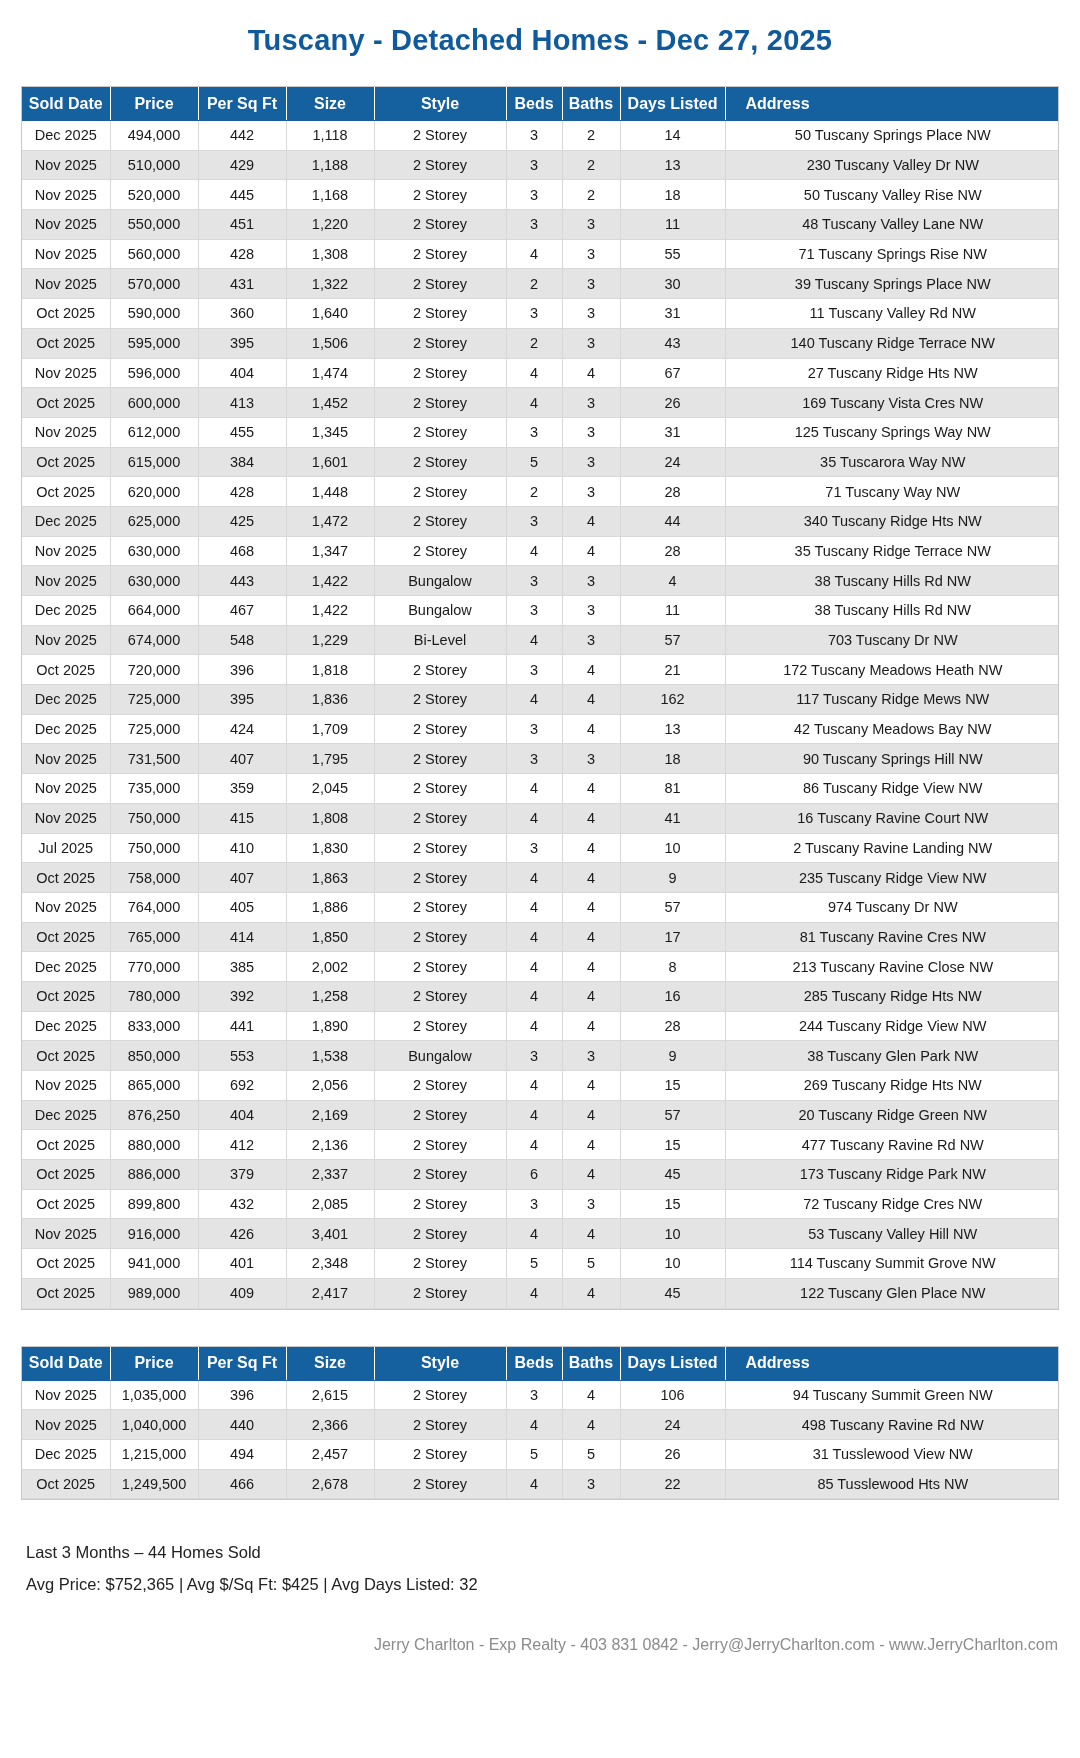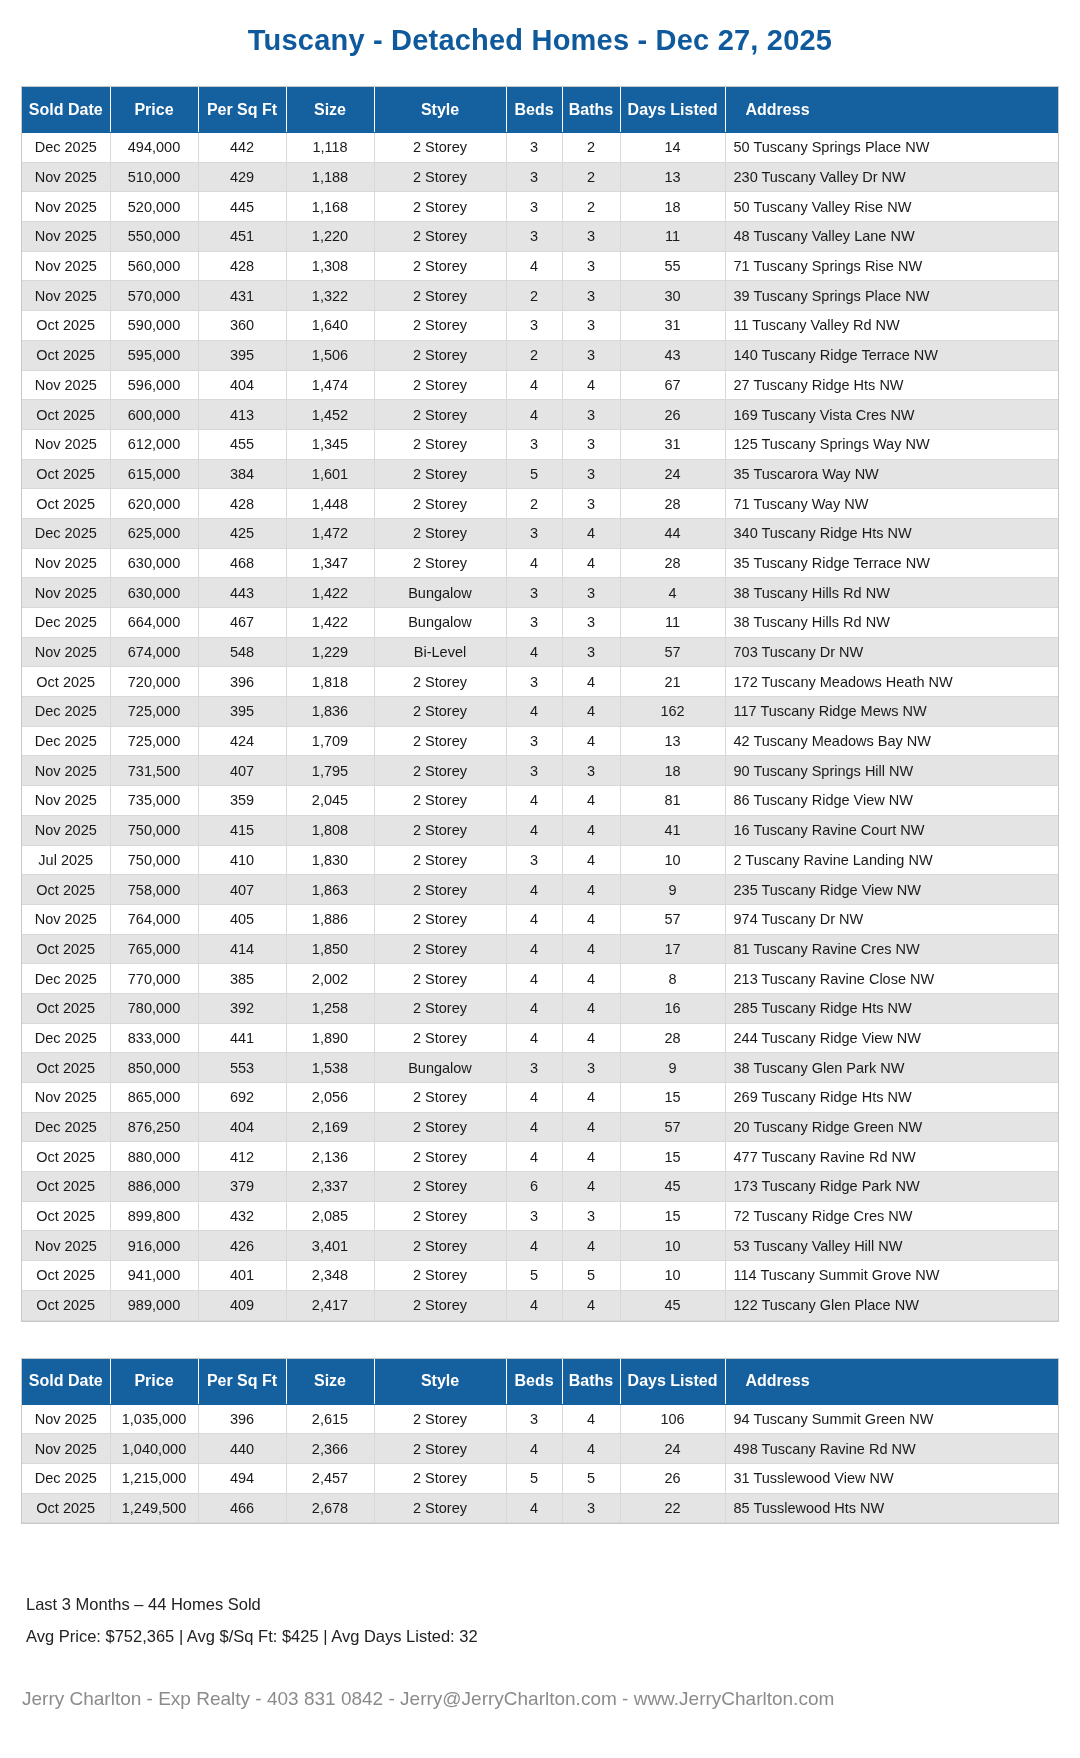"Sold Date" table.listing-table thead th { height: 45px -> 33px }
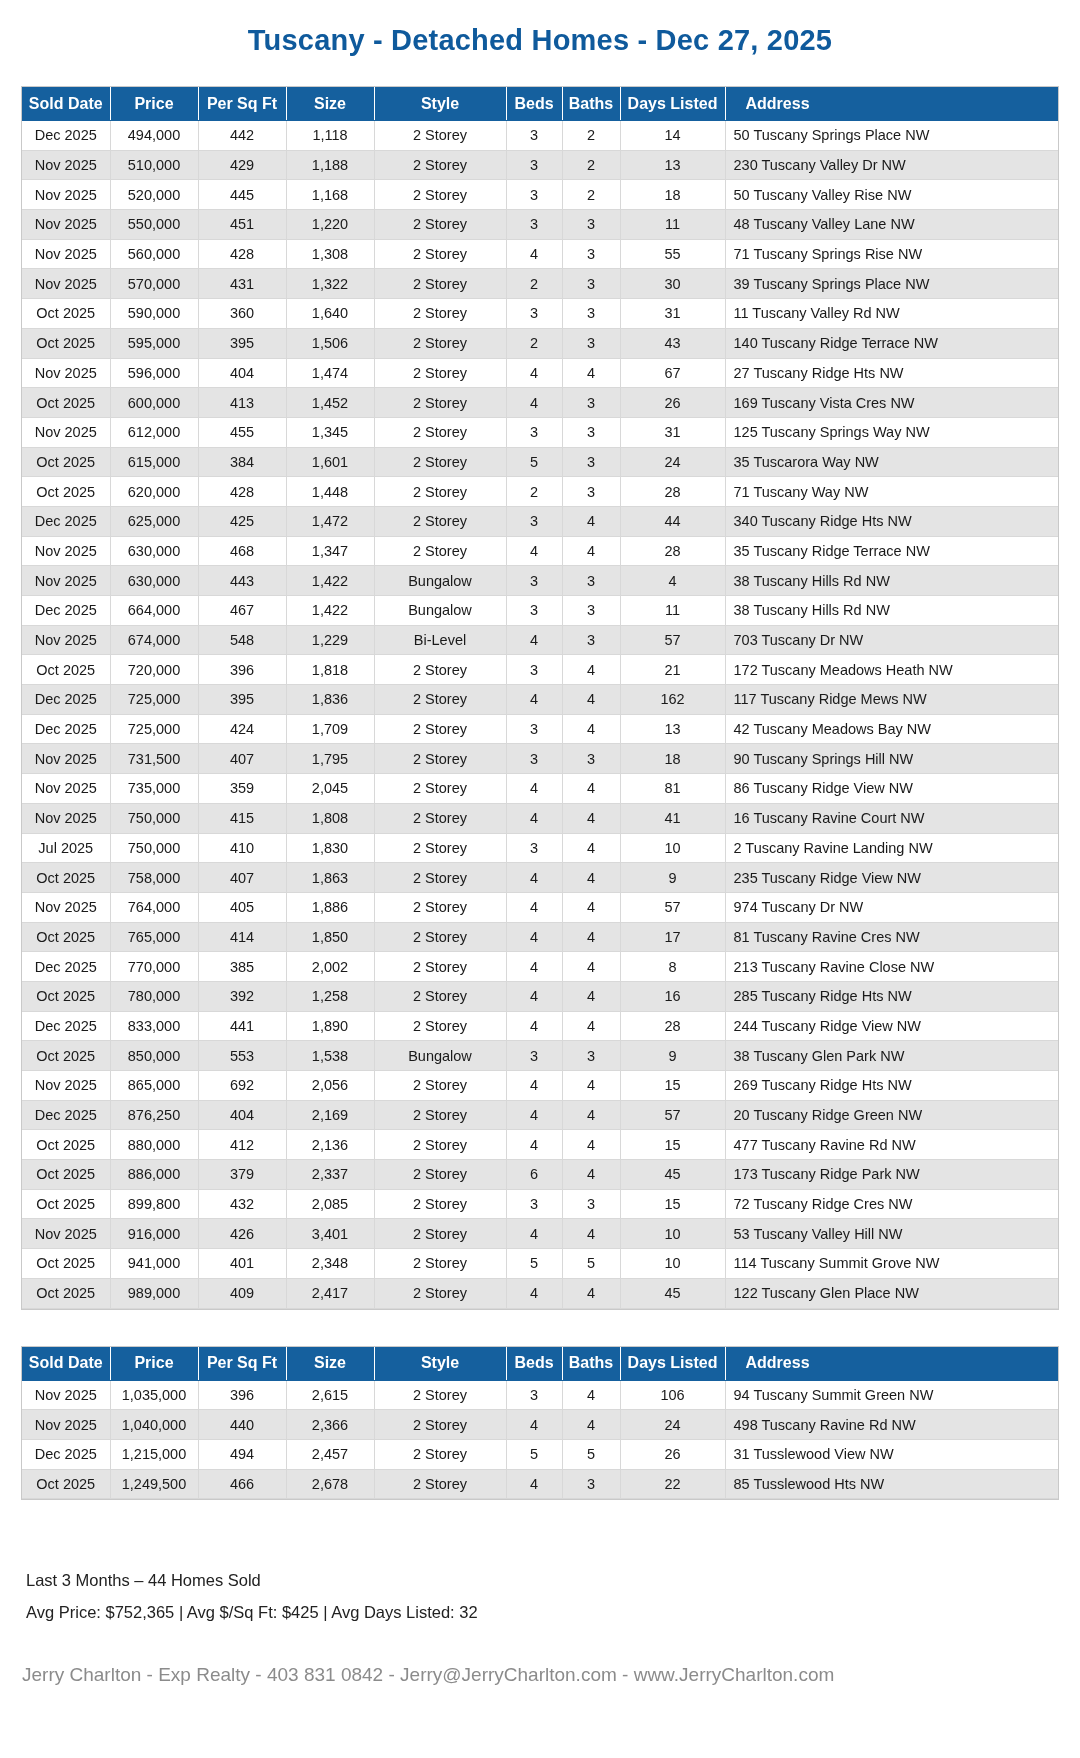"50 Tuscany Springs Place NW" table.listing-table tbody td:last-child { text-align: left -> center }
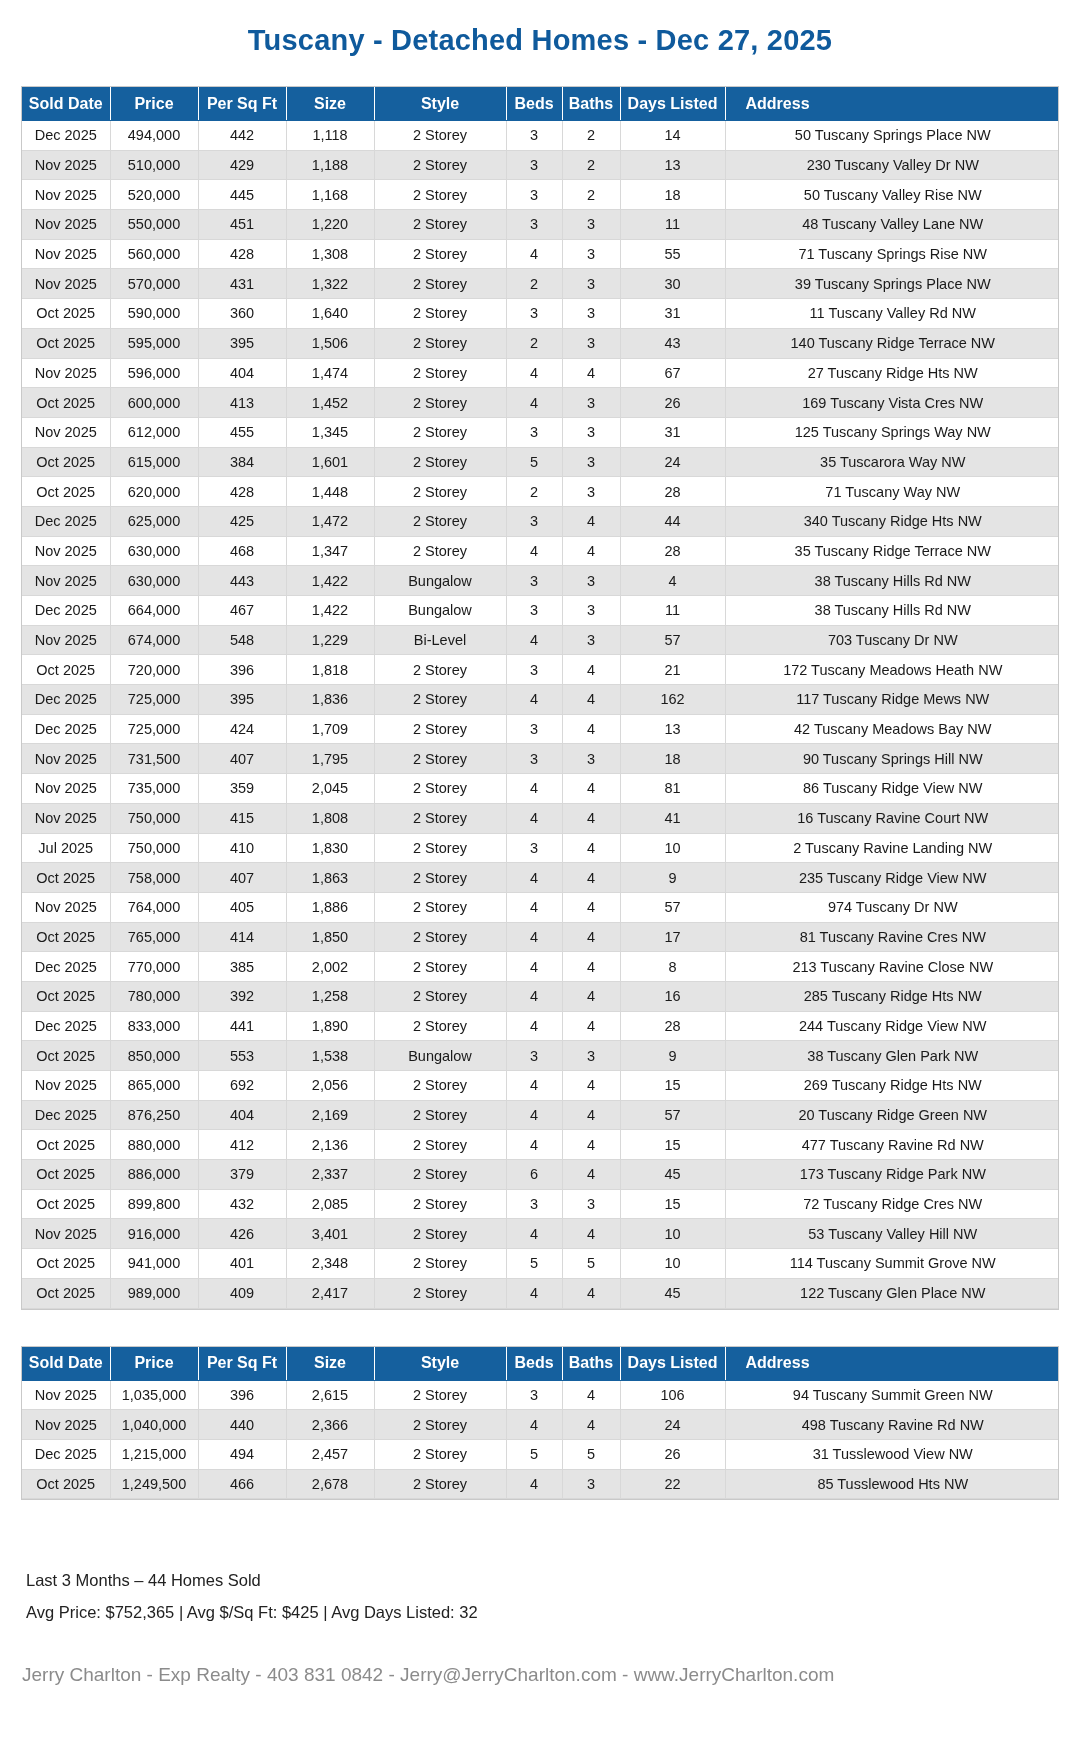"Last 3 Months – 44" .summary { margin-top: 28px -> none }
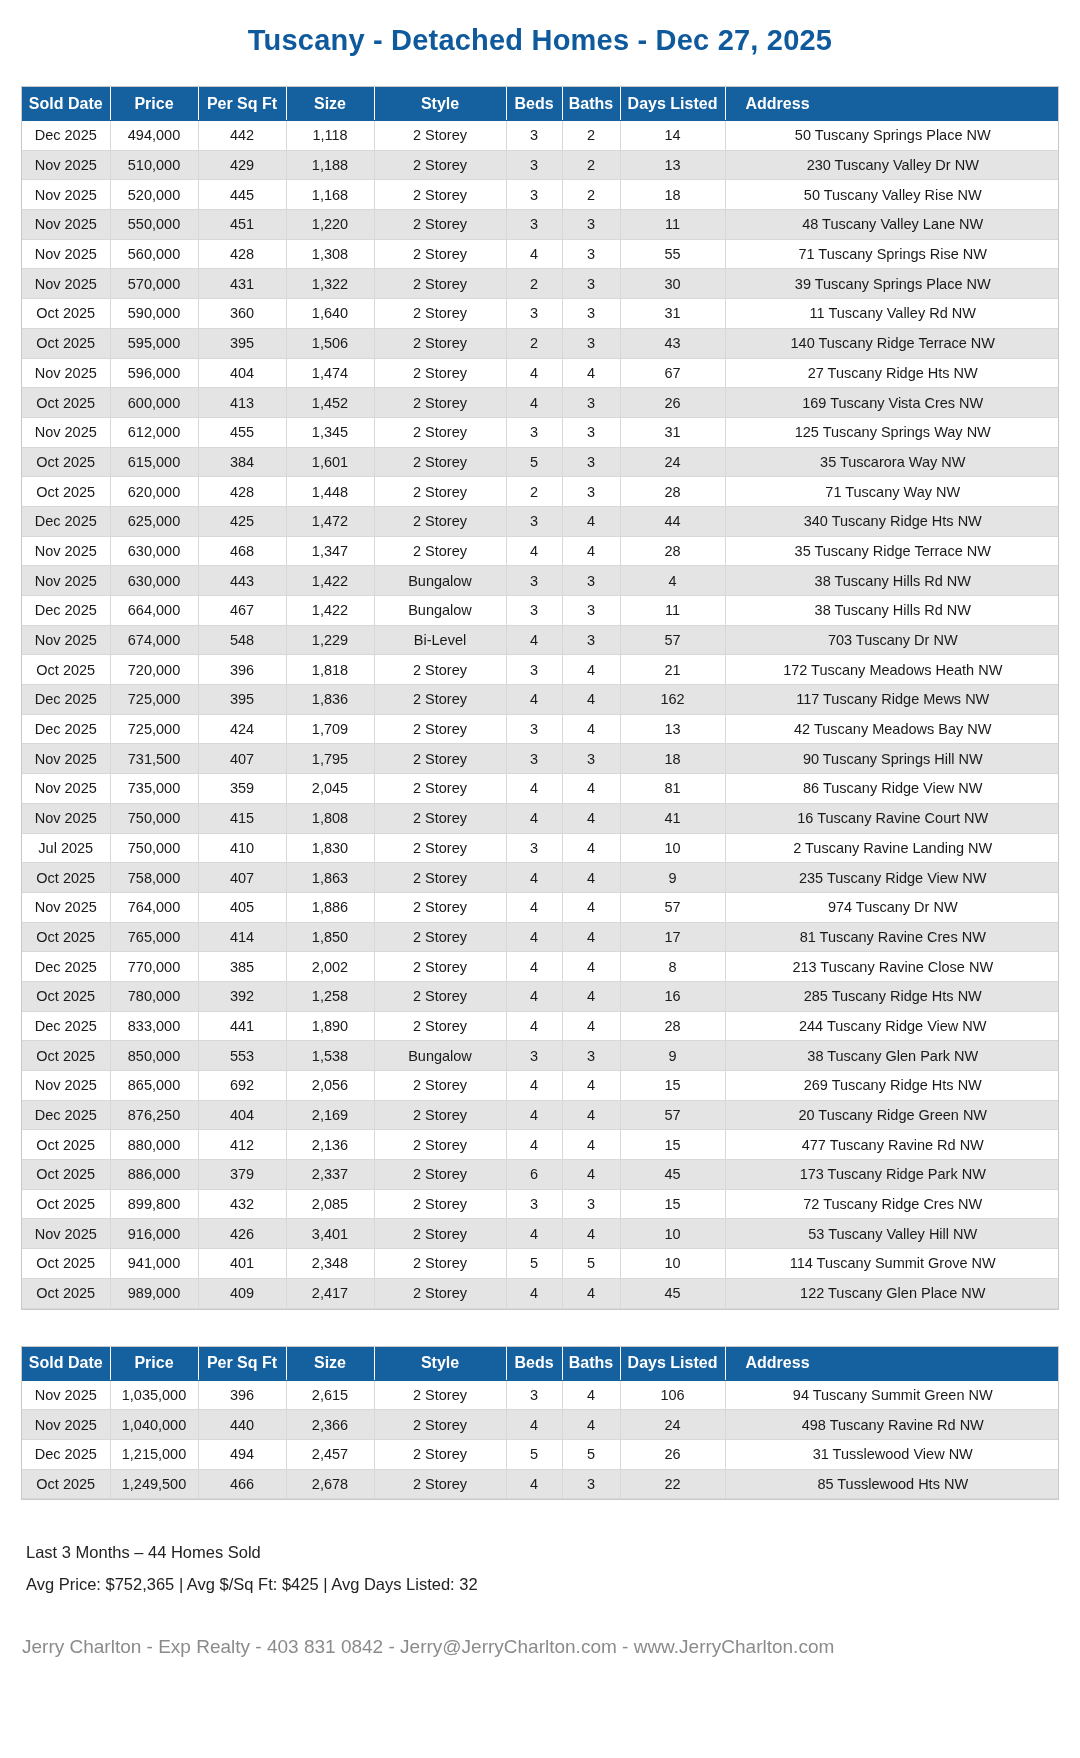"Jerry Charlton - Exp Realty" .footer { font-size: 19px -> 16px; text-align: left -> right }
